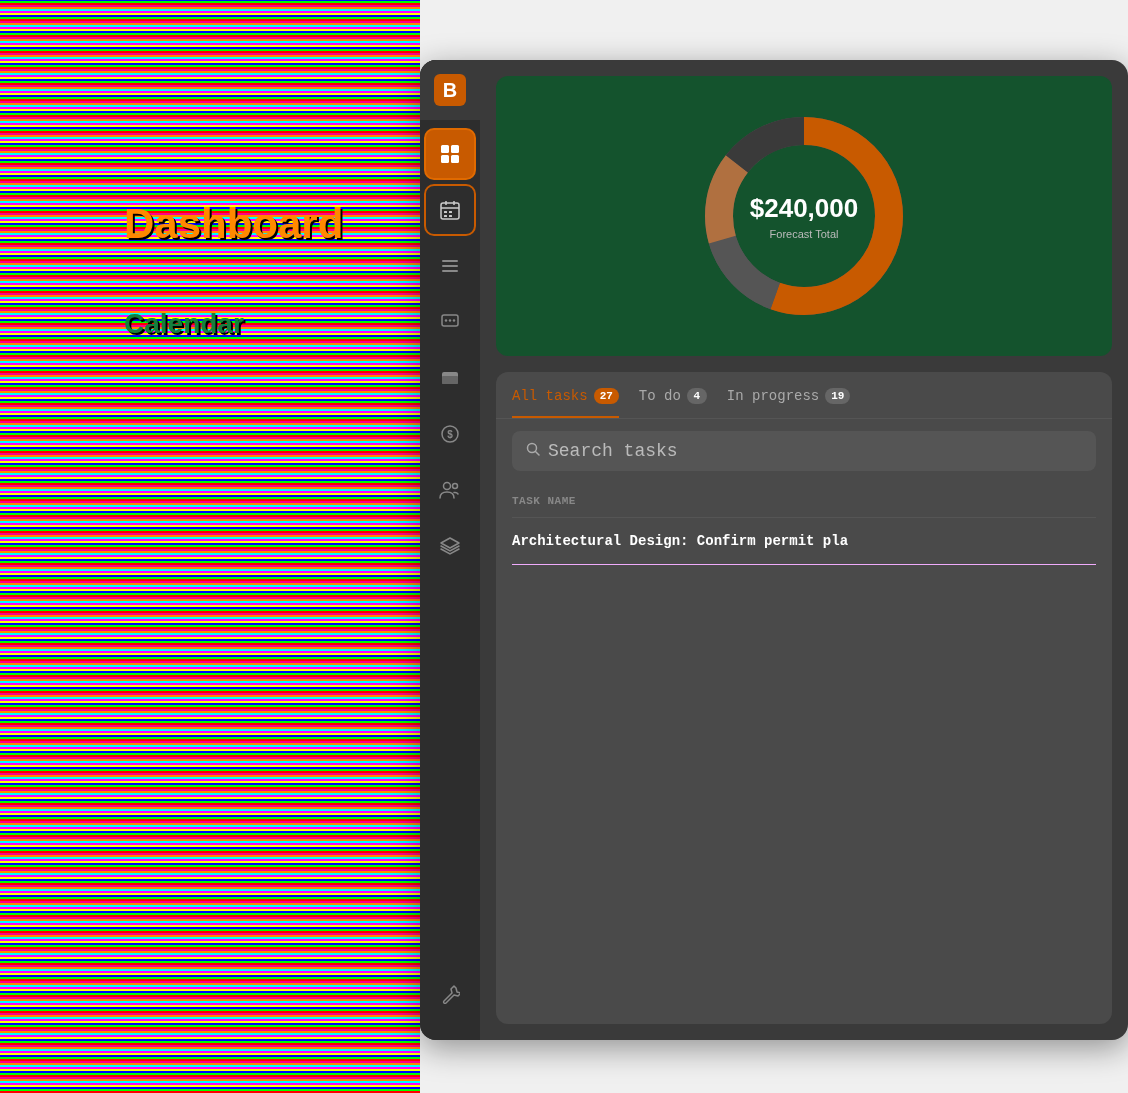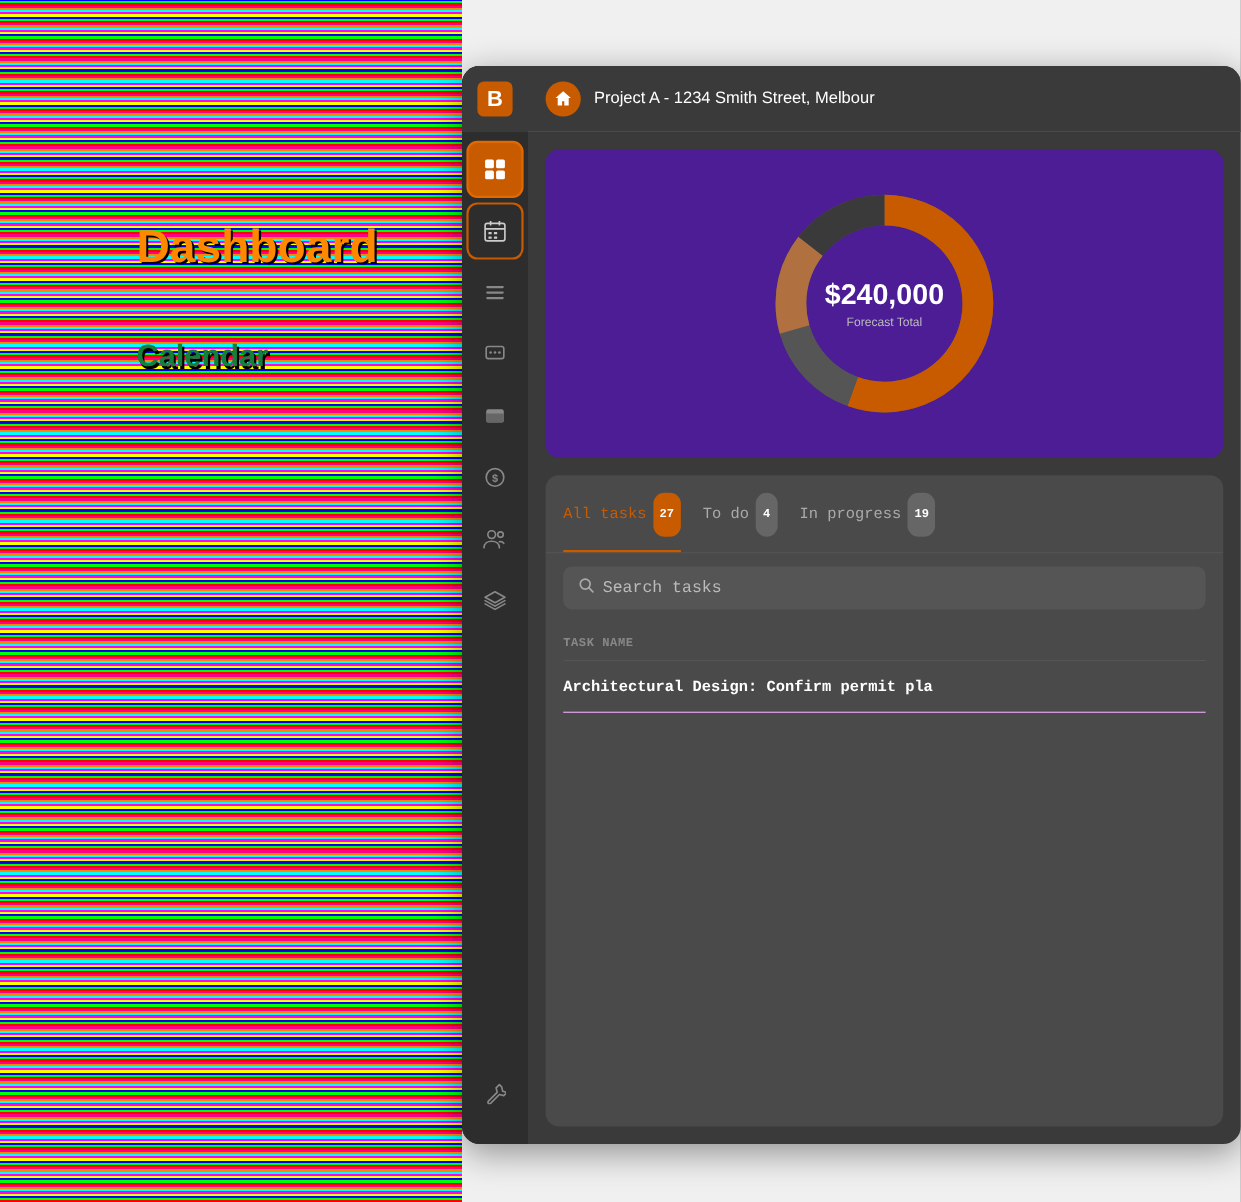"Project A - 1234 Smith" div.header { html: <div> <div> <svg> <path></path> </svg> </div> <span>Project A - 1234 Smith Street, Melbour</span> </div> -> none }
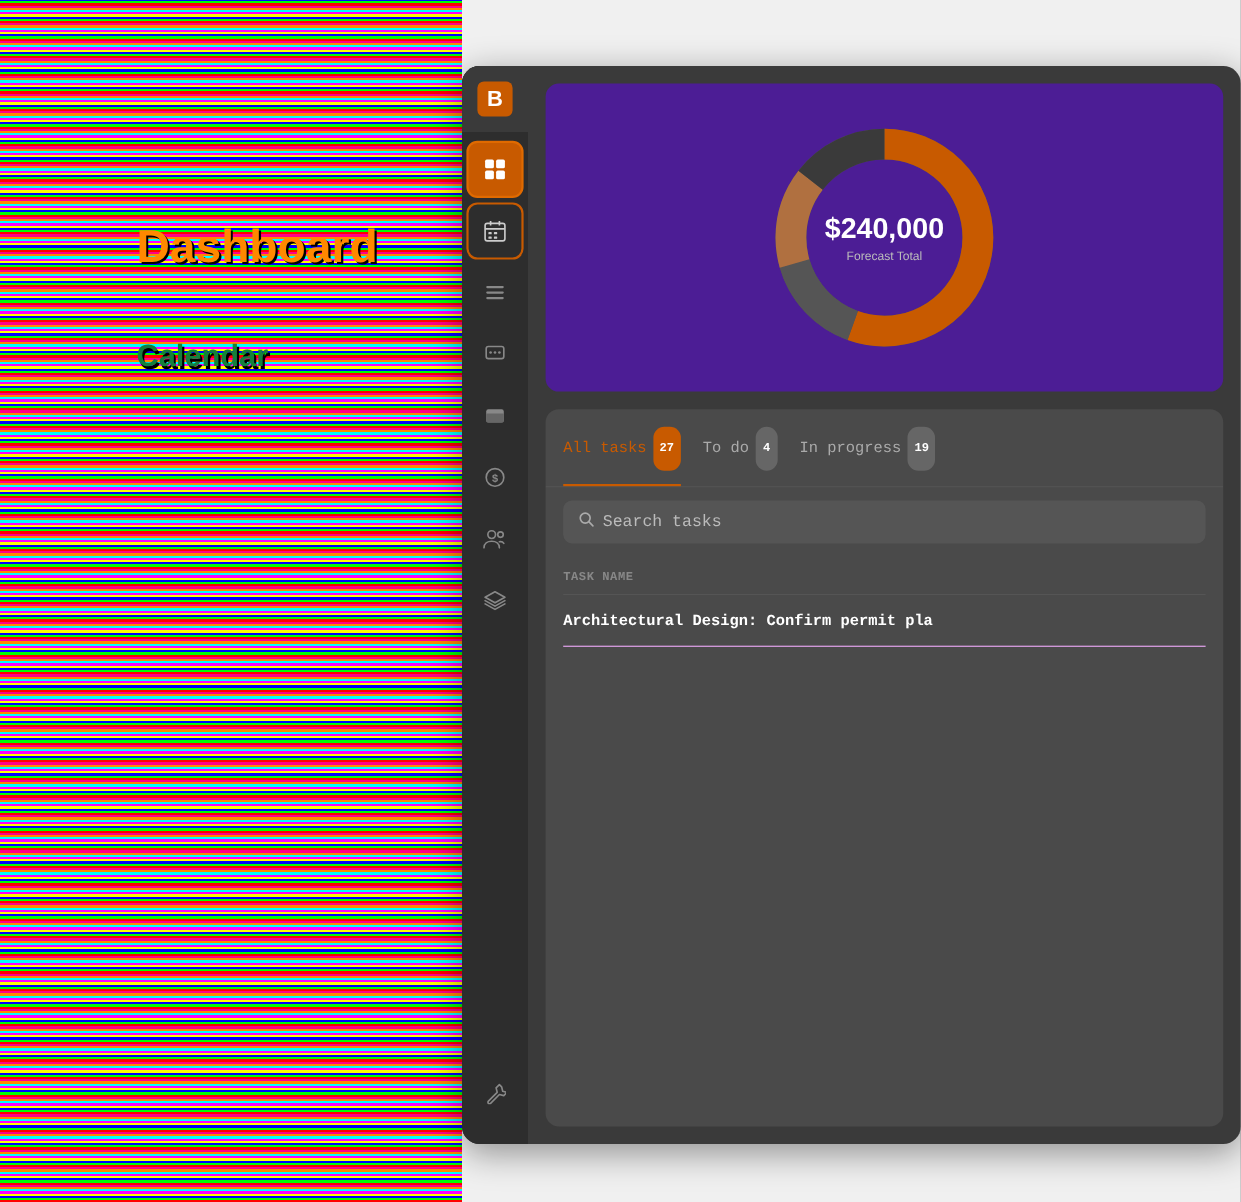"$240,000" .chart-card { background: #4c1d95 -> #14532d }
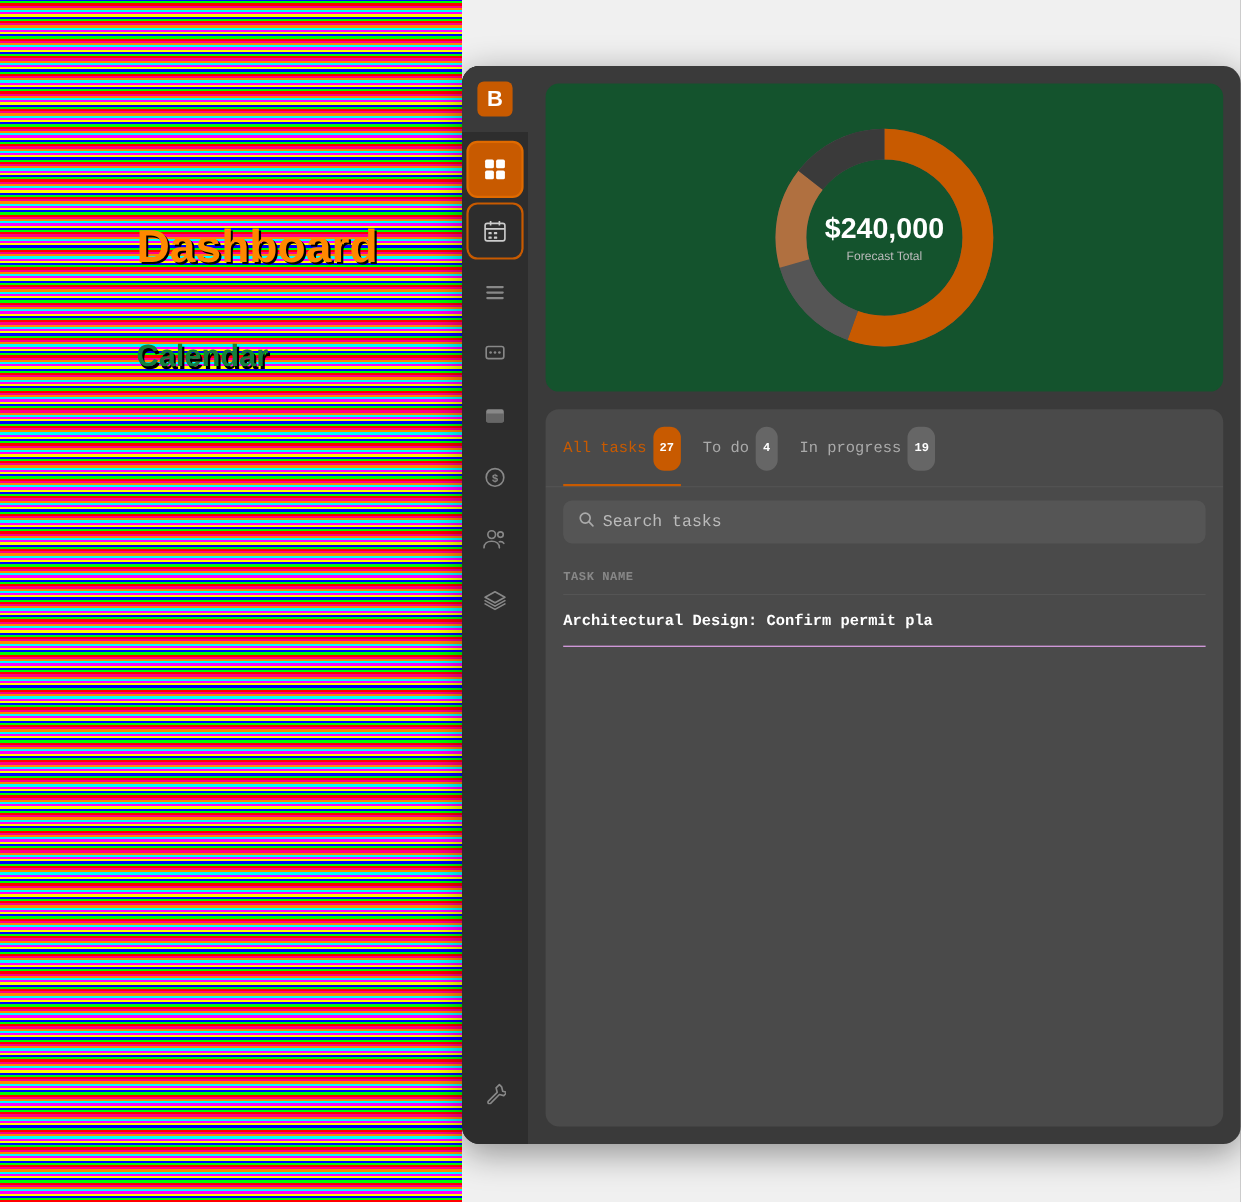"27" .tab-badge { padding: 14px 6px -> 2px 6px }
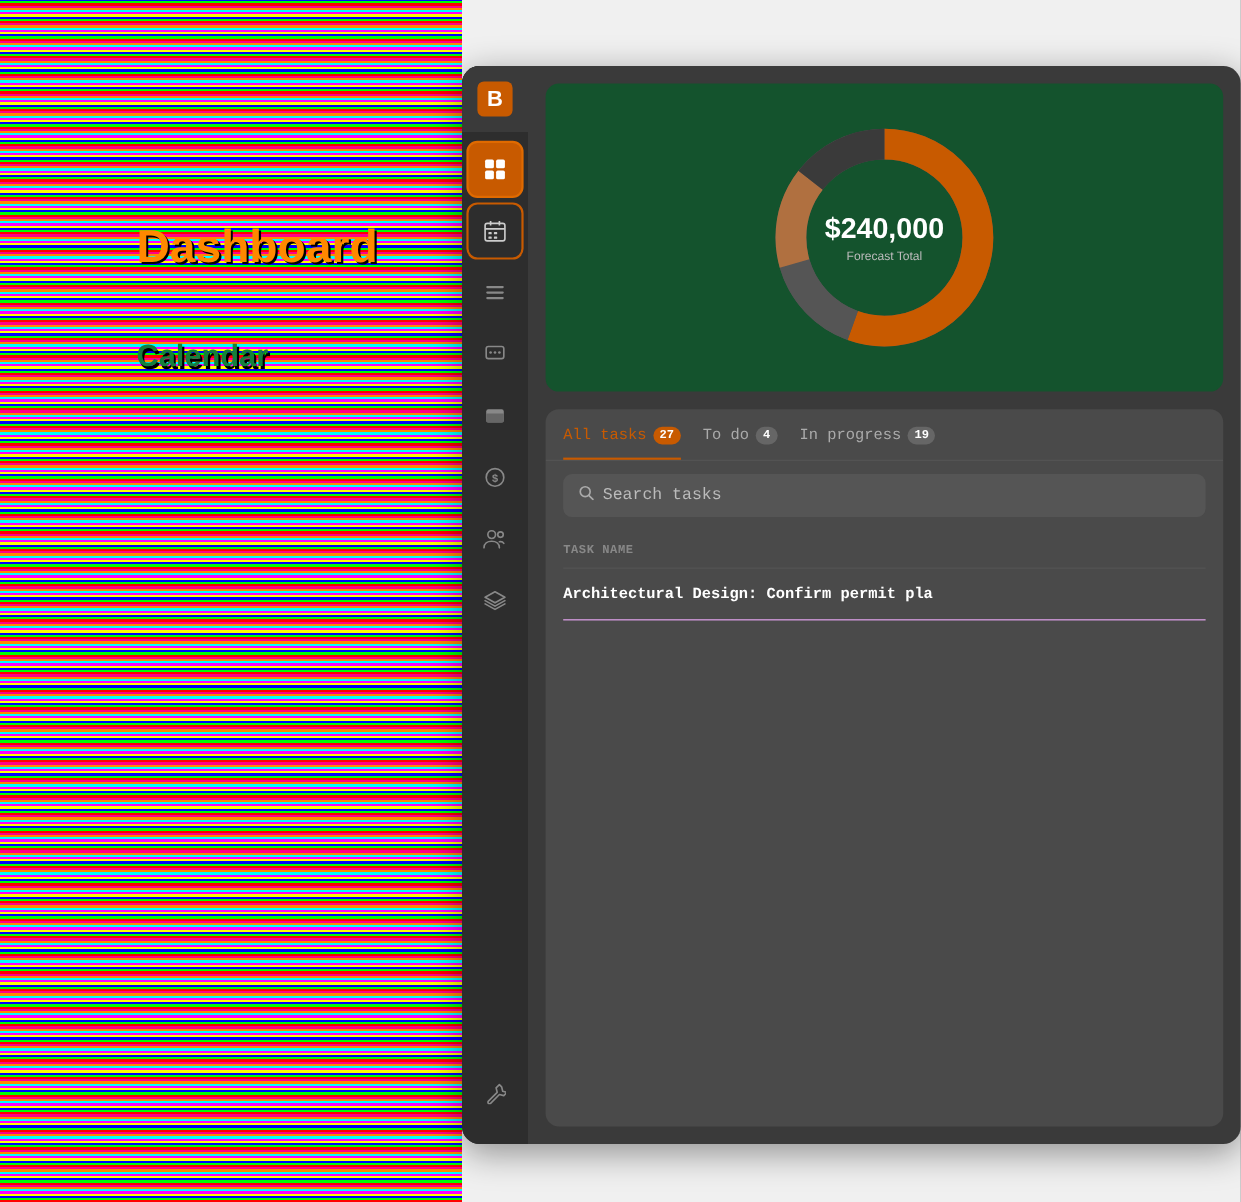"Search tasks" .search-input-text { font-size: 15px -> 18px }
